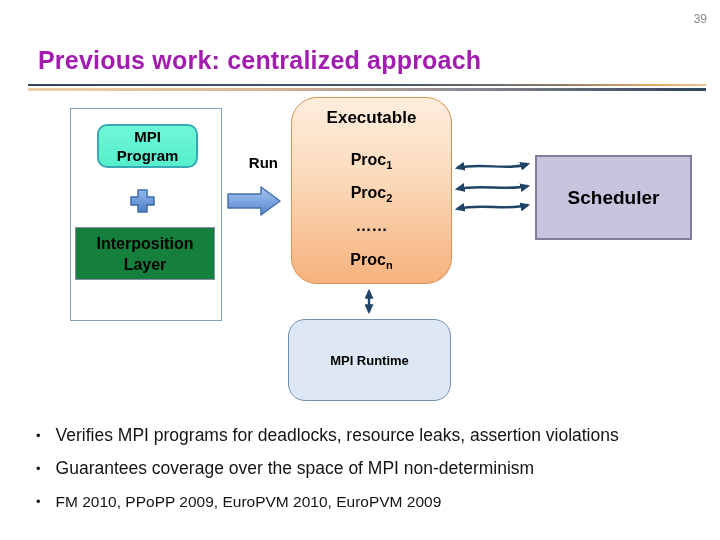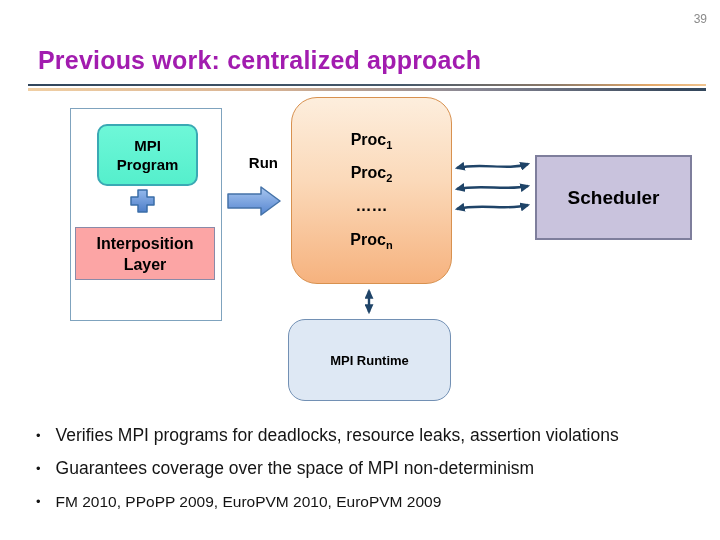"Executable" div.executable-title { html: none -> <div>Executable</div> }
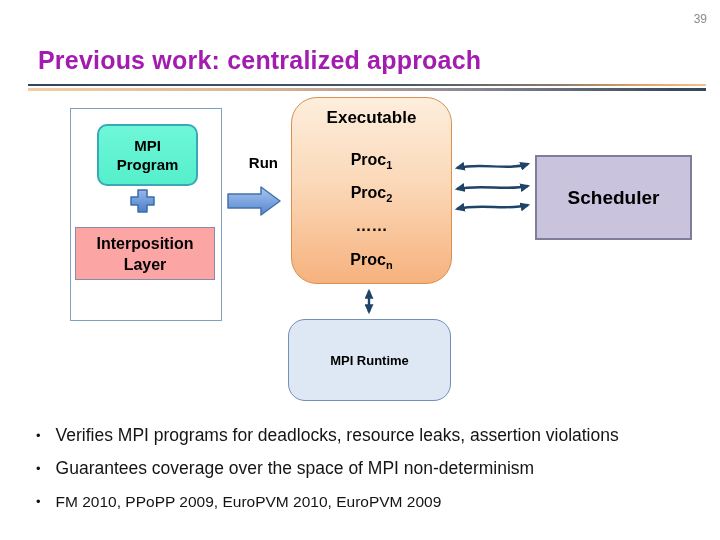"MPI" .mpi-program { height: 62px -> 44px }
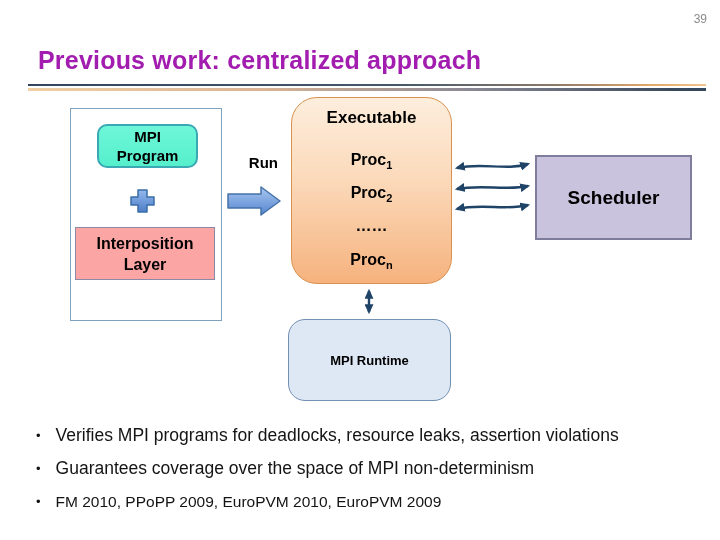"Interposition" .interposition { background: #fca5a5 -> #15803d }
